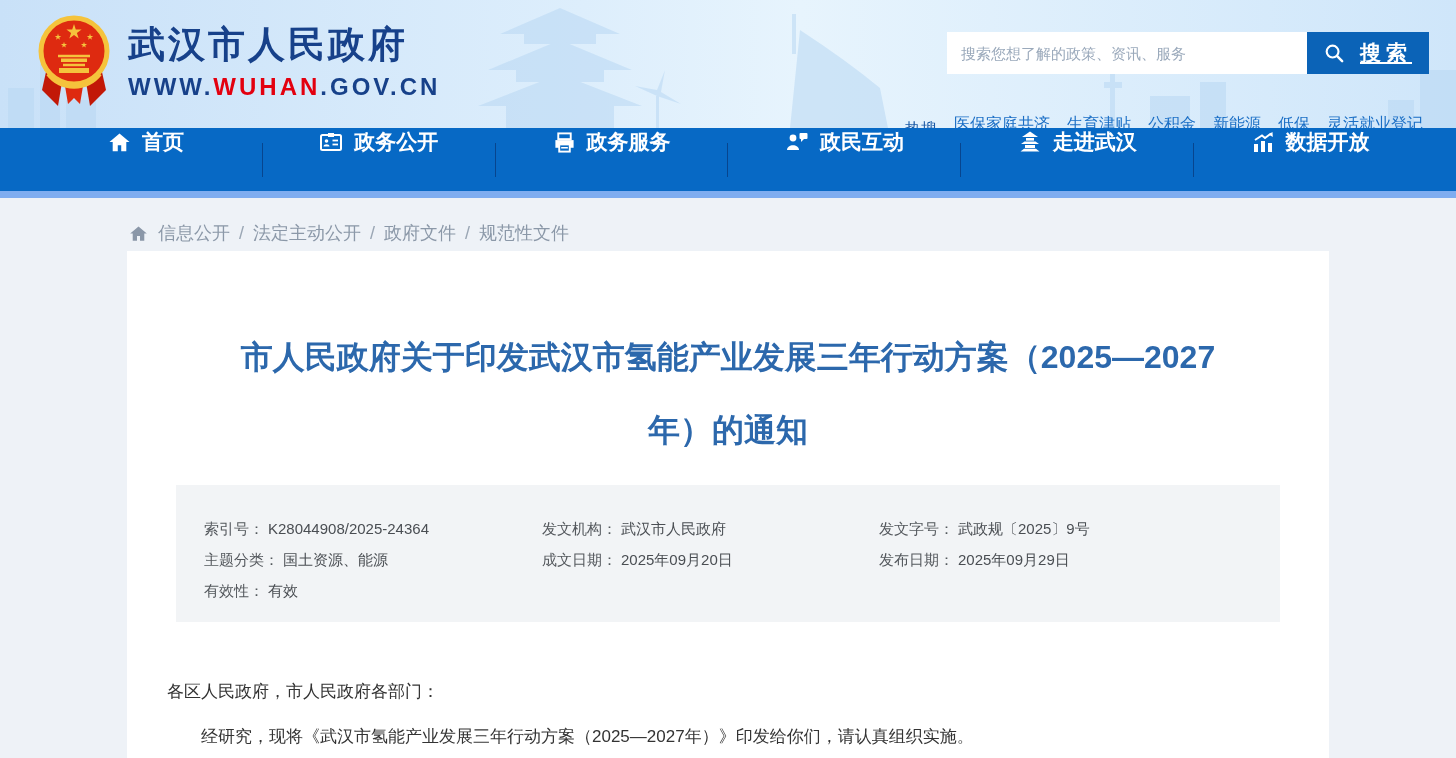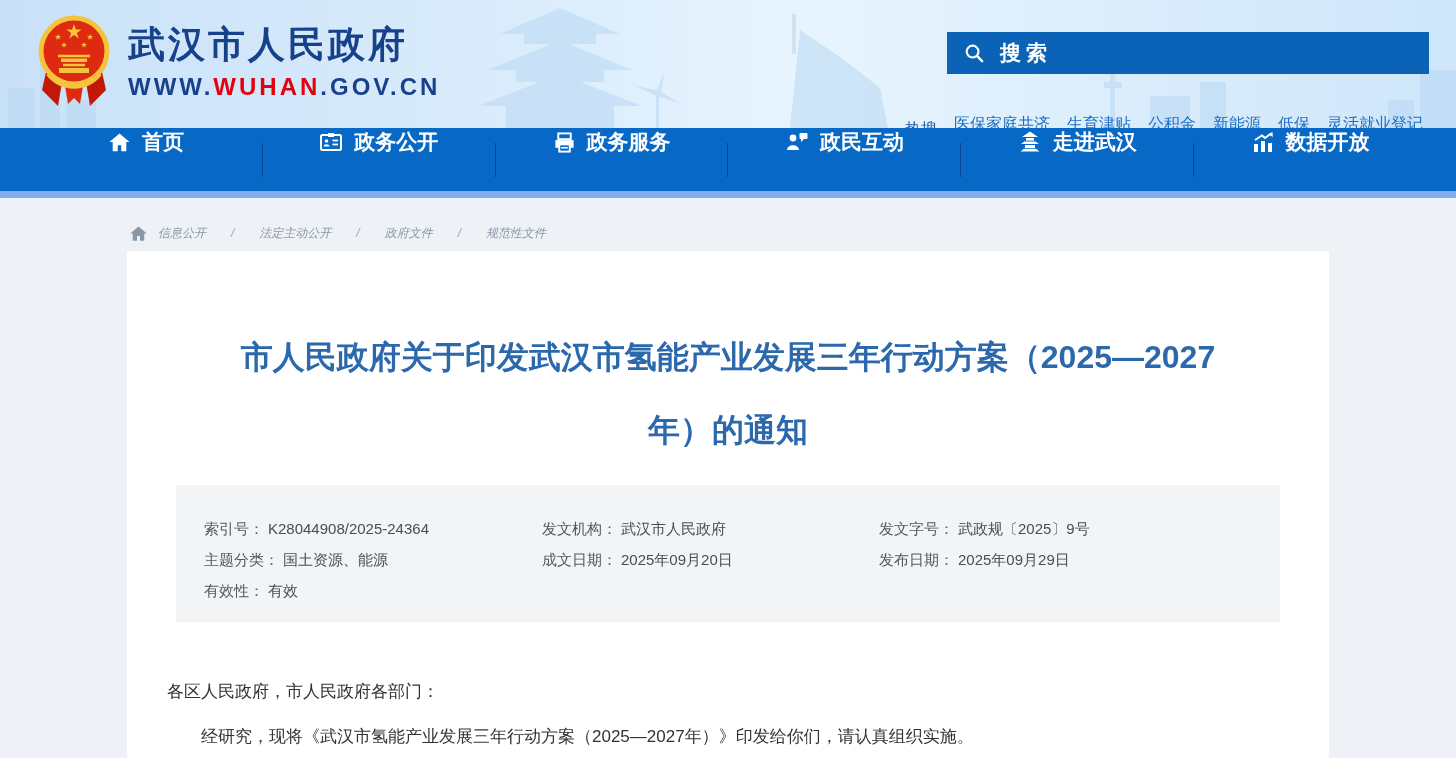"搜索您想了解的政策、资讯、服务" input { html: none -> <input> }
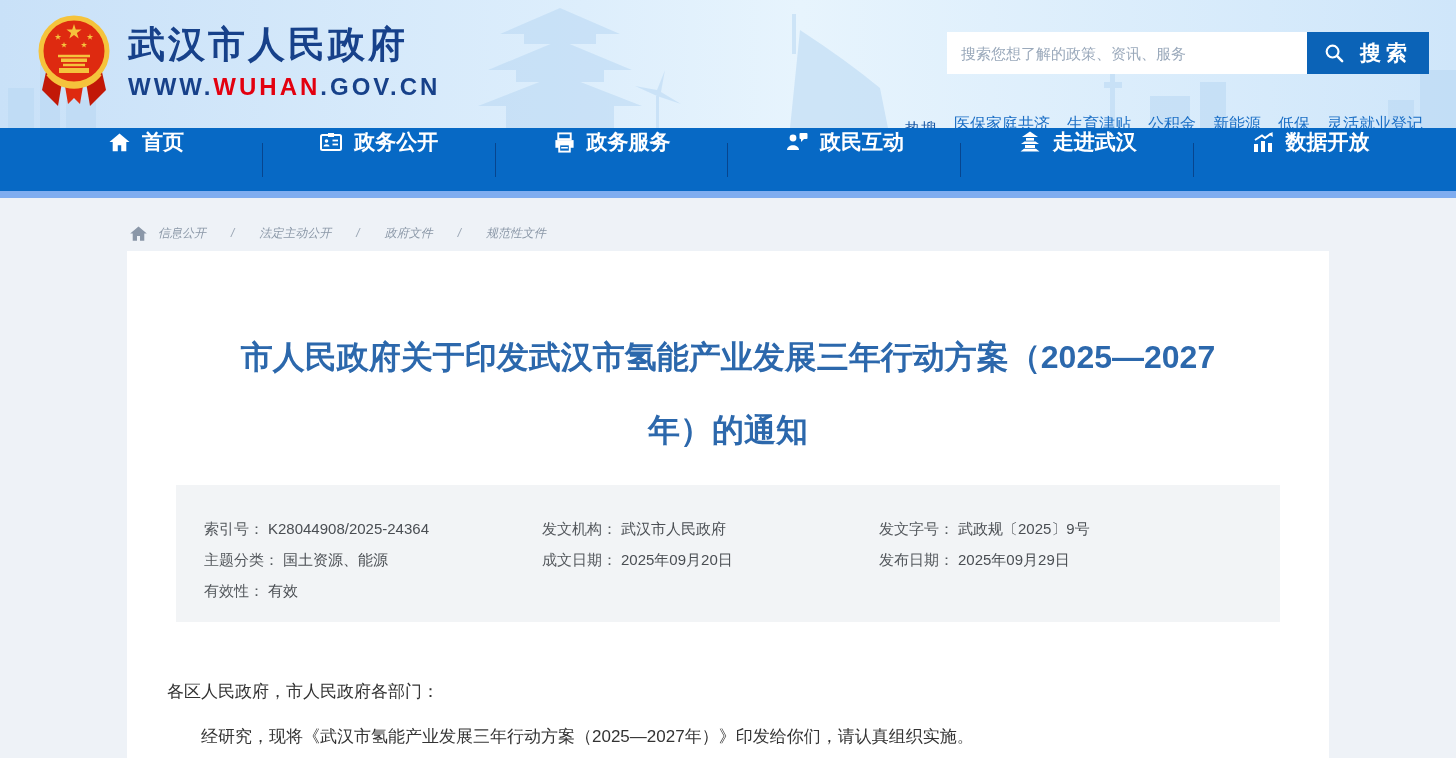"搜索" .search-btn { text-decoration: none -> underline }
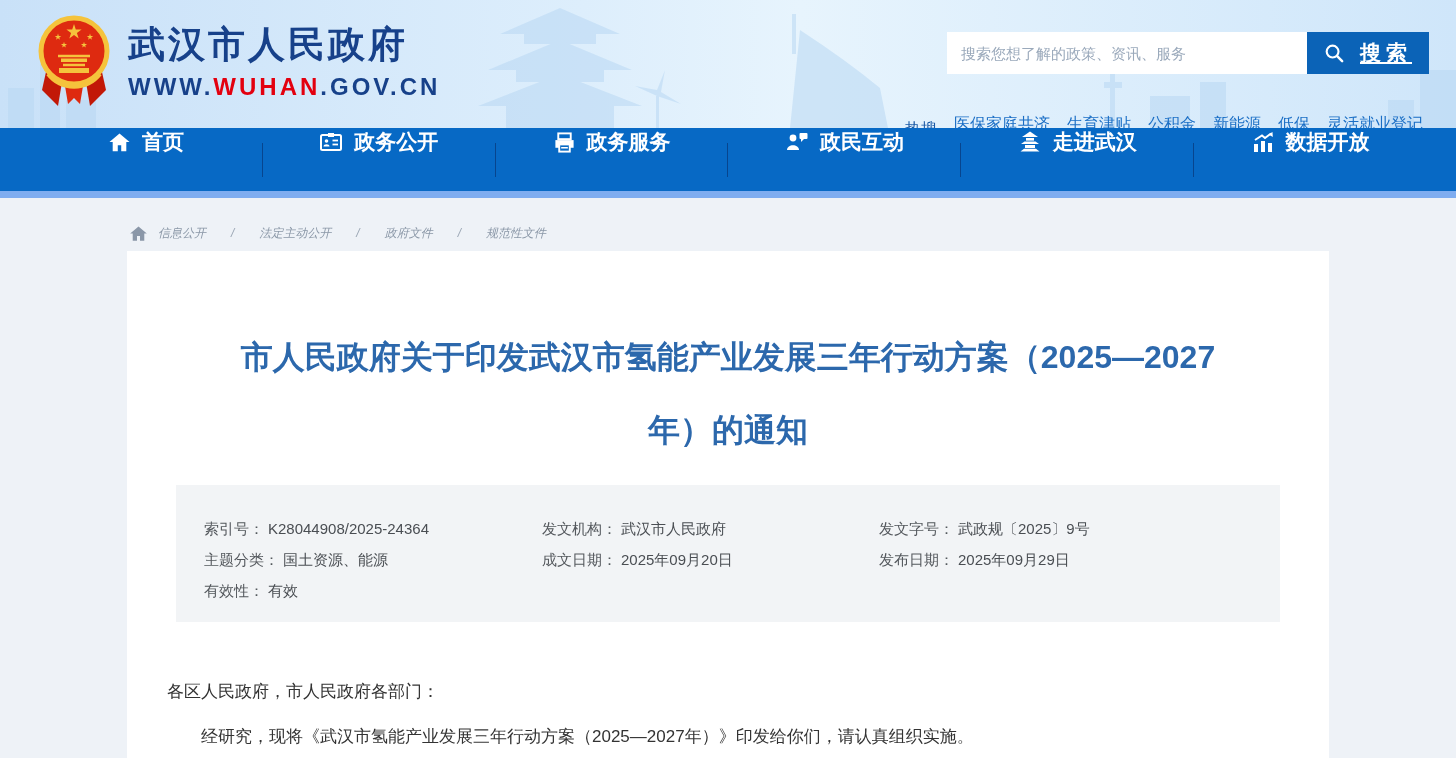"信息公开" .crumb-text { font-size: 12px -> 18px; font-style: italic -> none; gap: 25px -> 9px }
